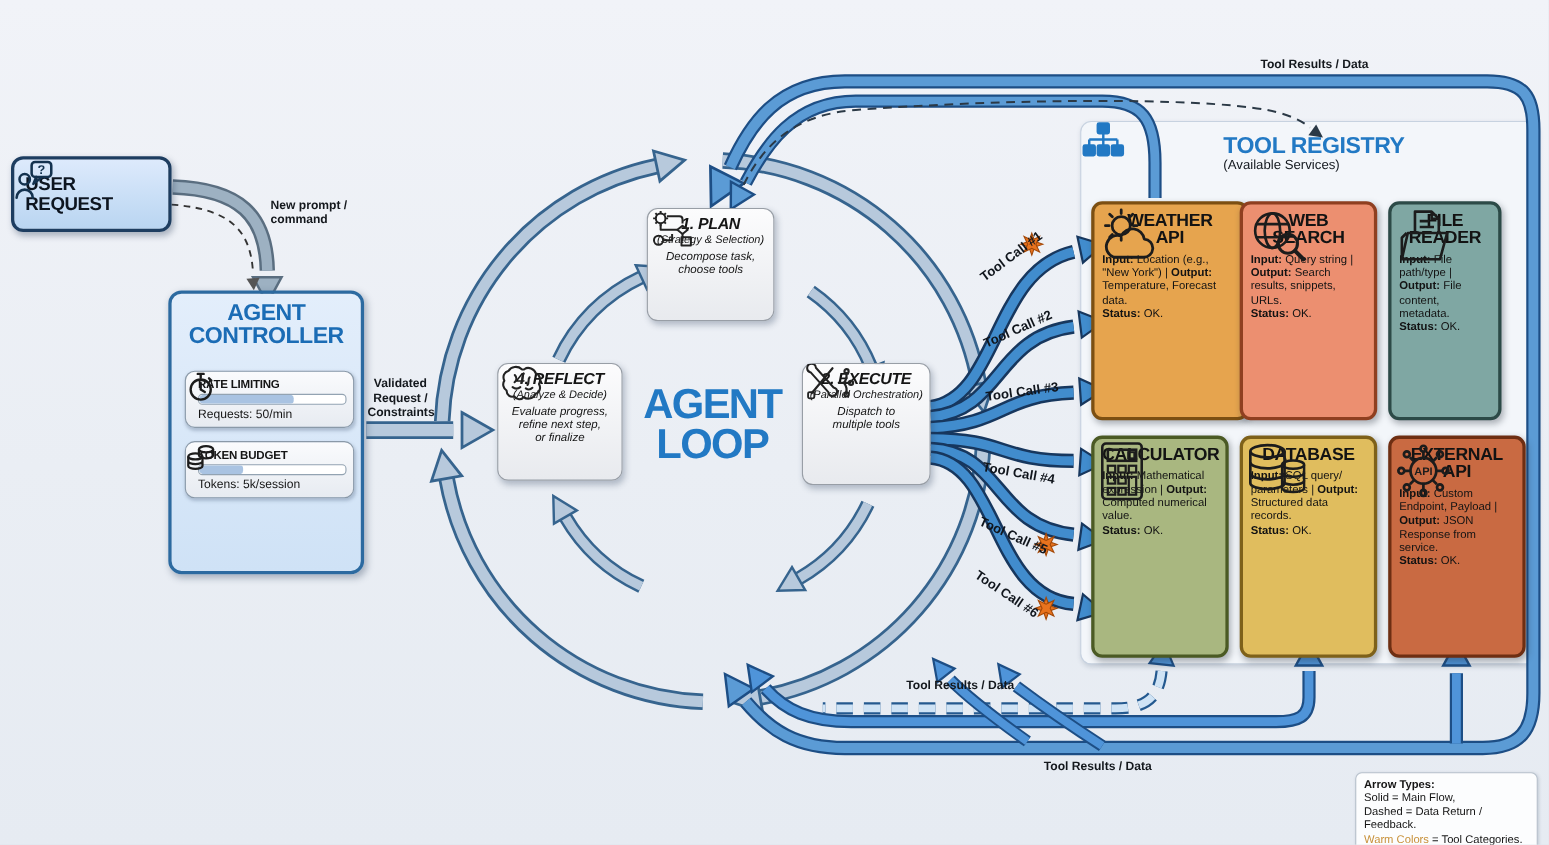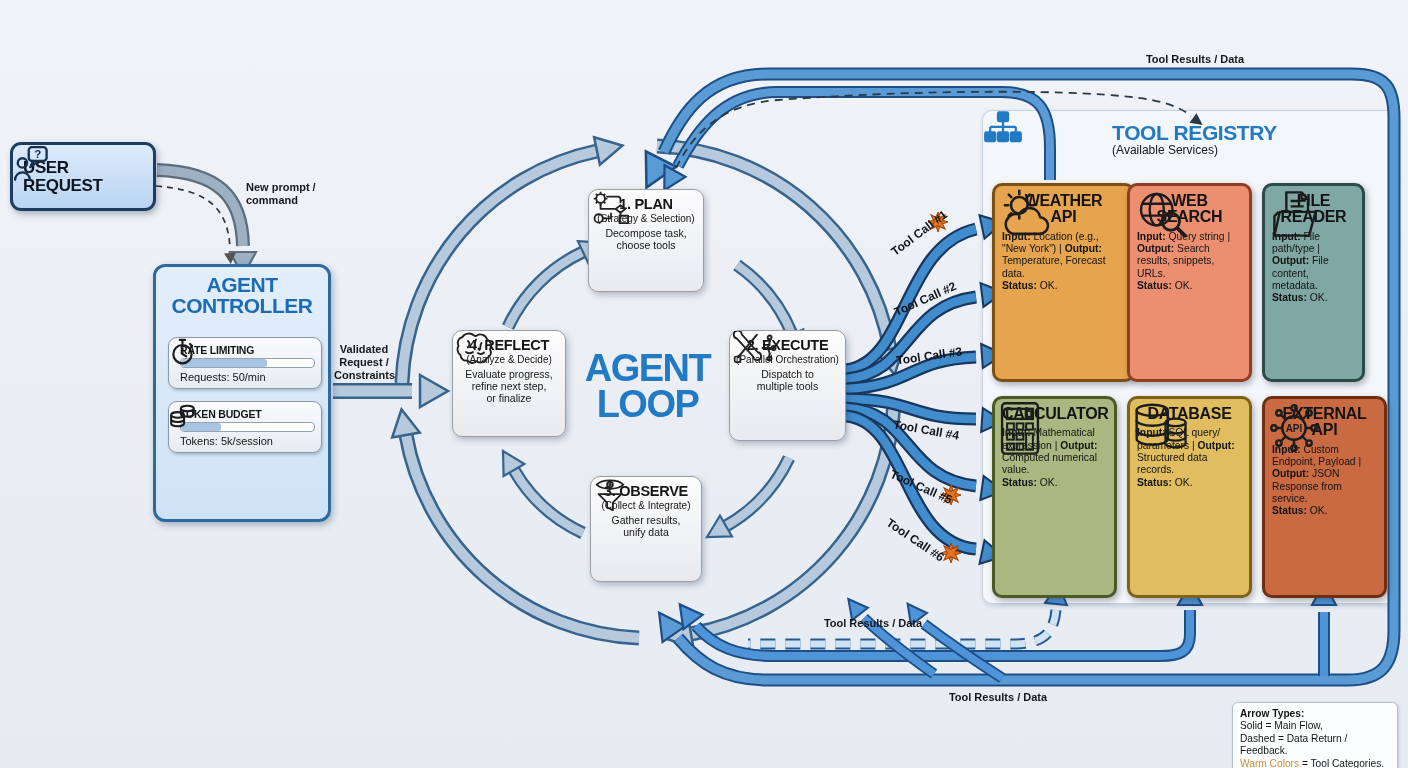"1. PLAN" .step { font-style: none -> italic }
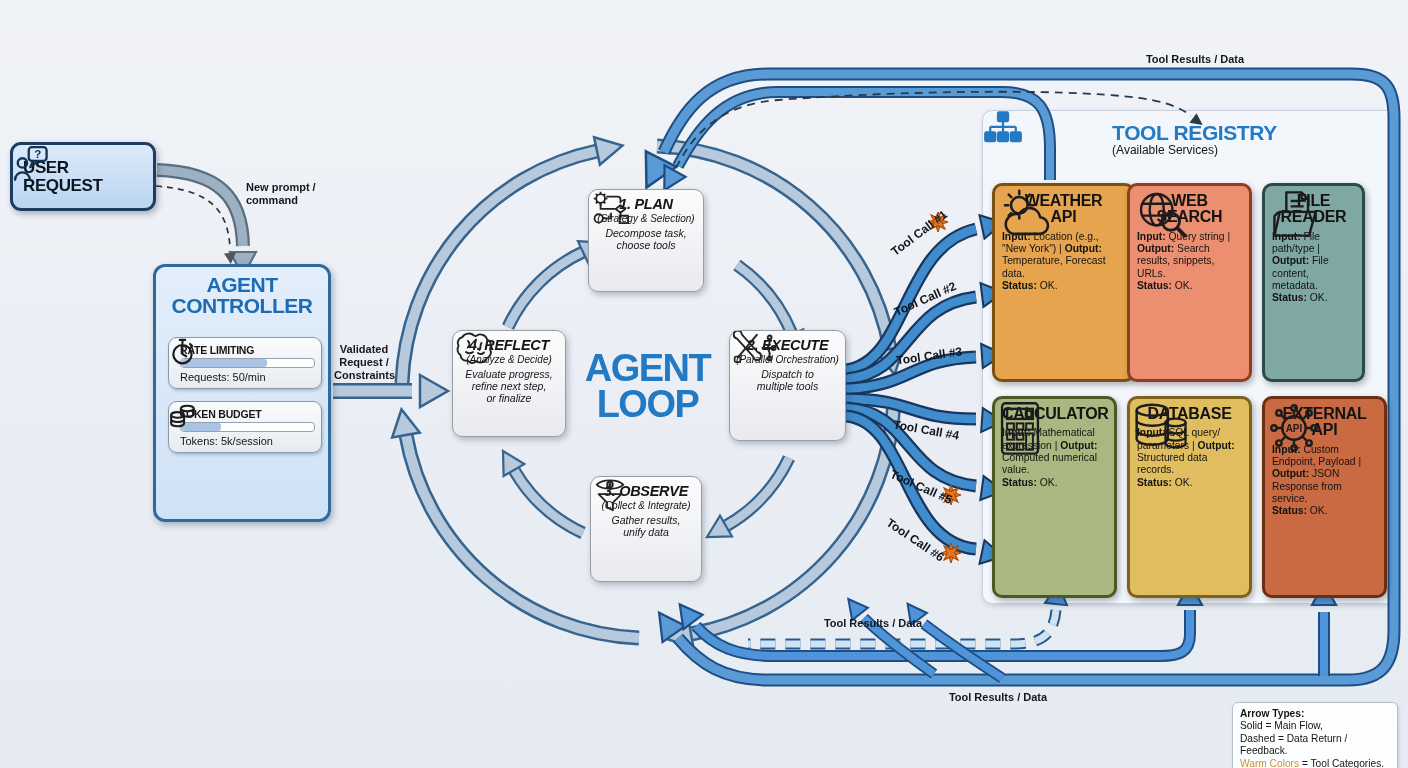"3. OBSERVE" div.box { html: <div> <div>3. OBSERVE</div> <div>(Collect &amp; Integrate)</div> <div> <svg> <g> <path></path> <circle></circle> <circle></circle> <path></path> </g> </svg> </div> <div>Gather results, unify data</div> </div> -> none }
